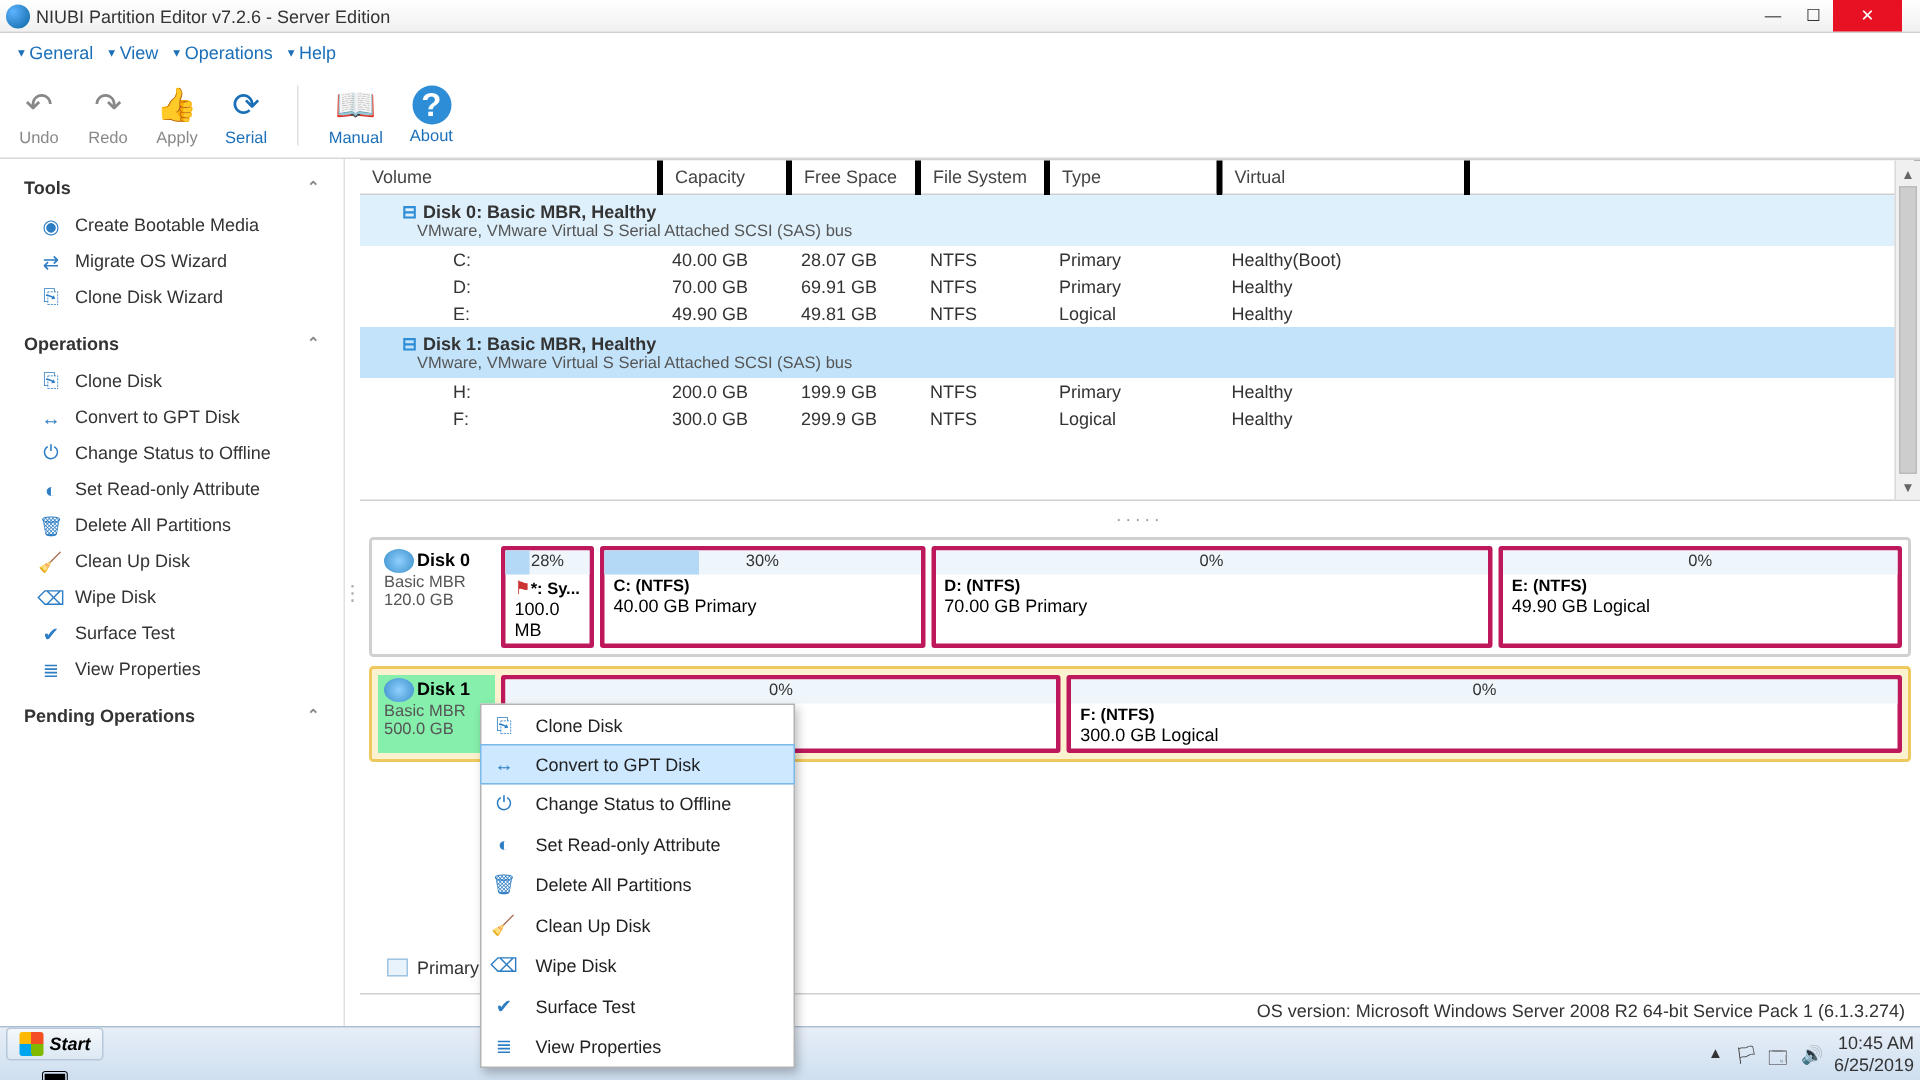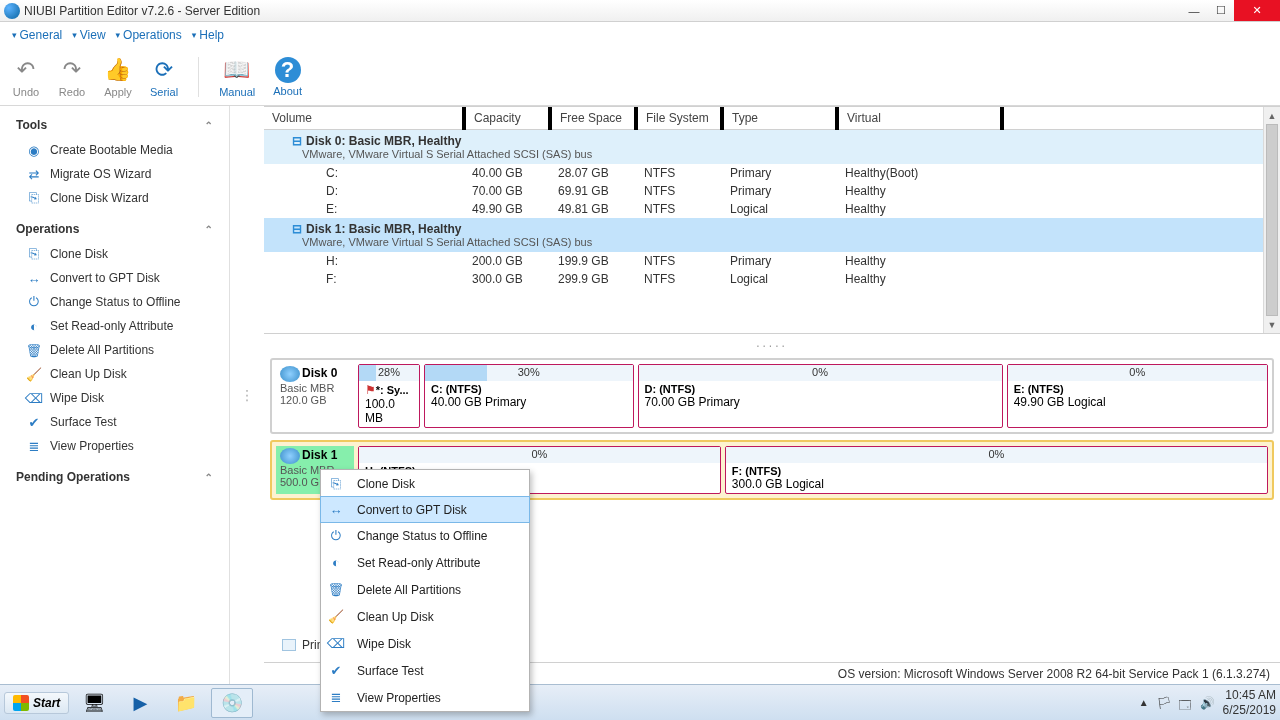"NIUBI Partition Editor v7.2.6 -" .title-bar { padding: 0 0 0 4px -> 0 12px 0 4px }
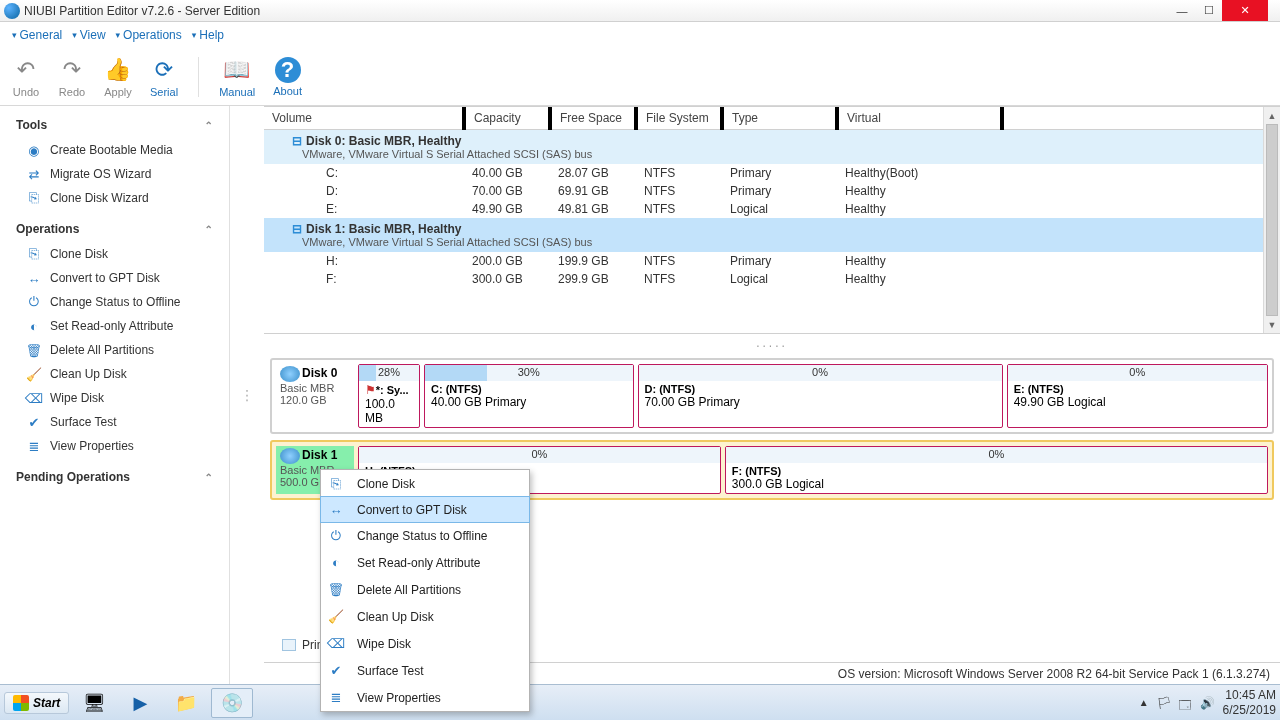"Tools" .main { gap: 12px -> none }
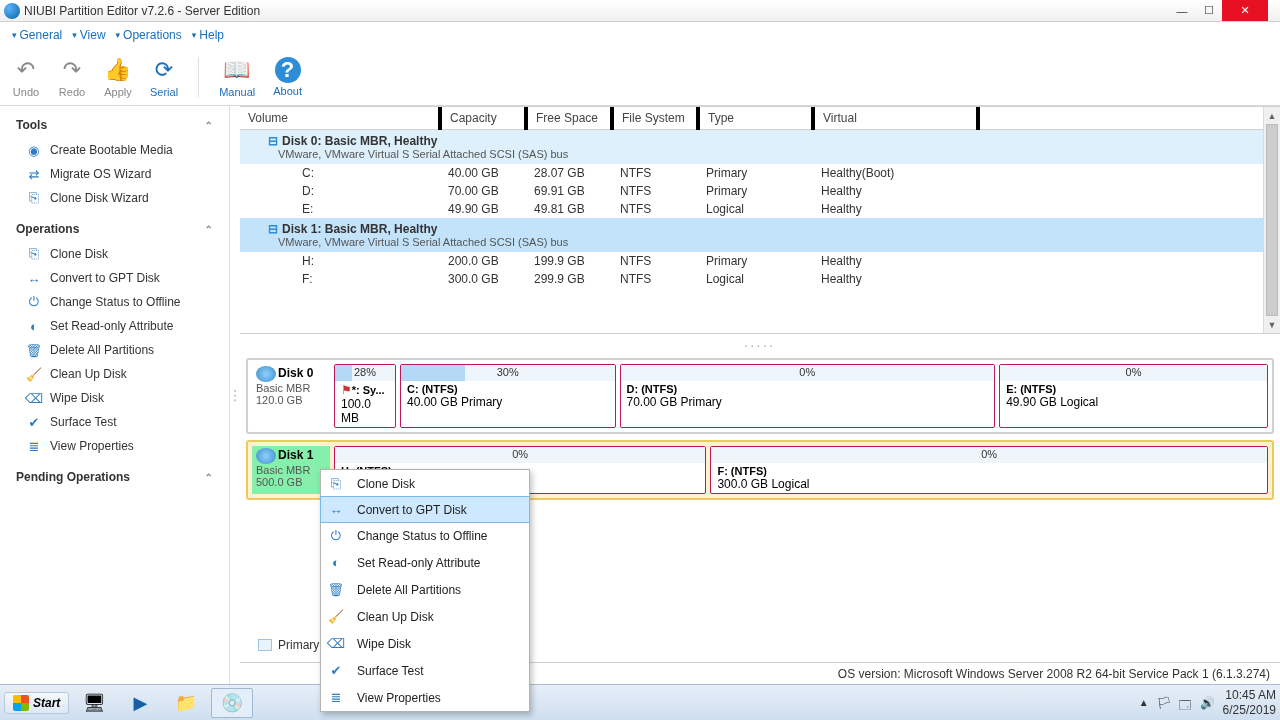"28%" .part { border: 1px solid #be185d -> 3px solid #be185d }
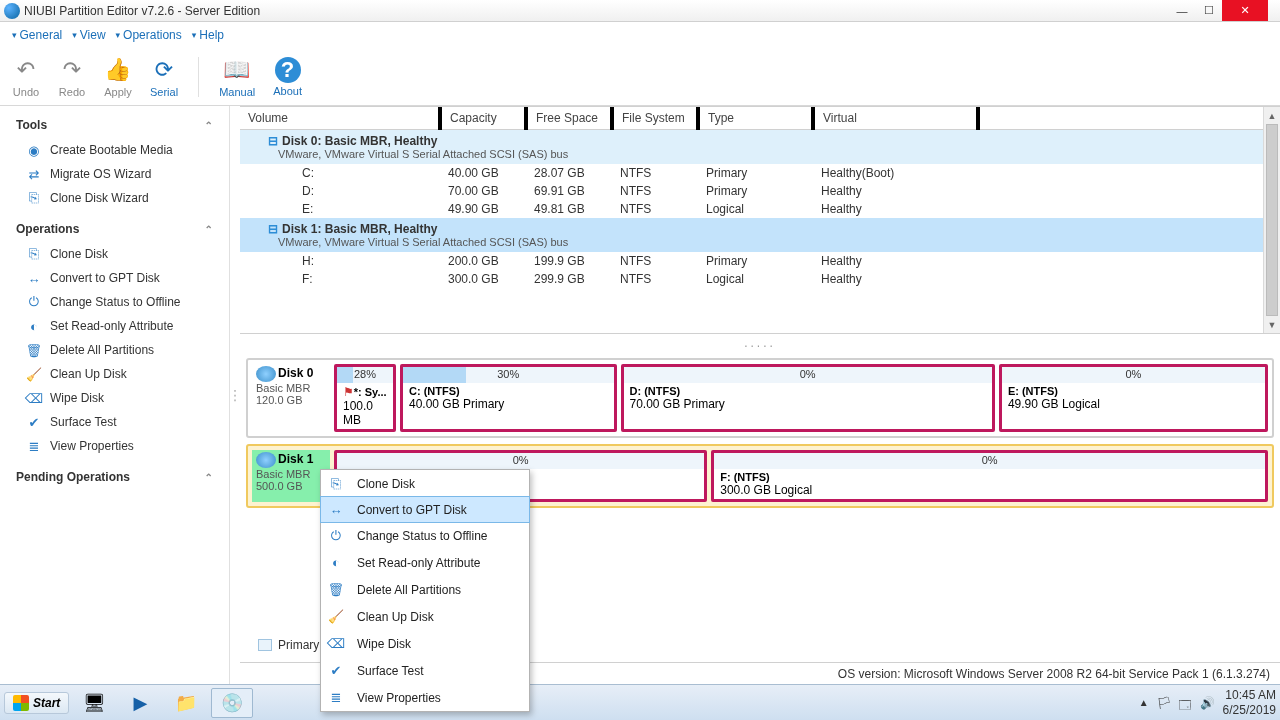"Start" .tb-left { flex-direction: none -> column }
